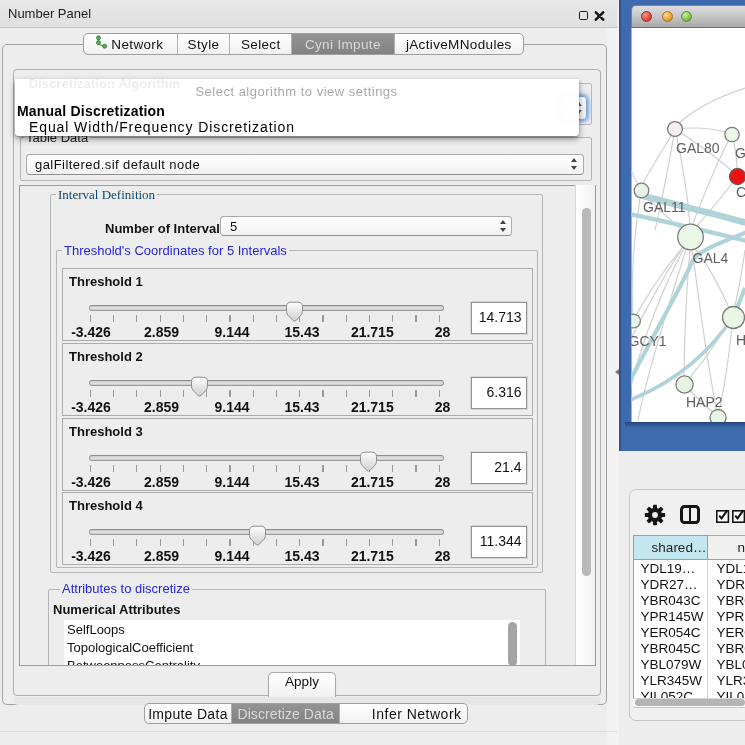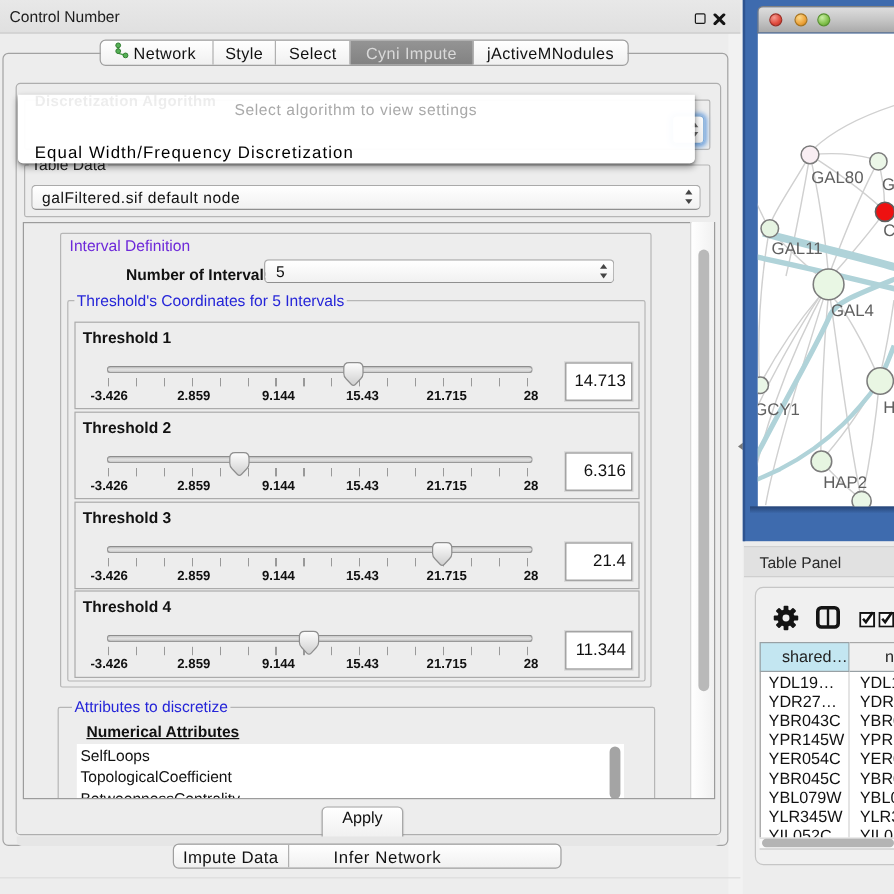"Control Number" div.abs { text: Control Number -> Number Panel }
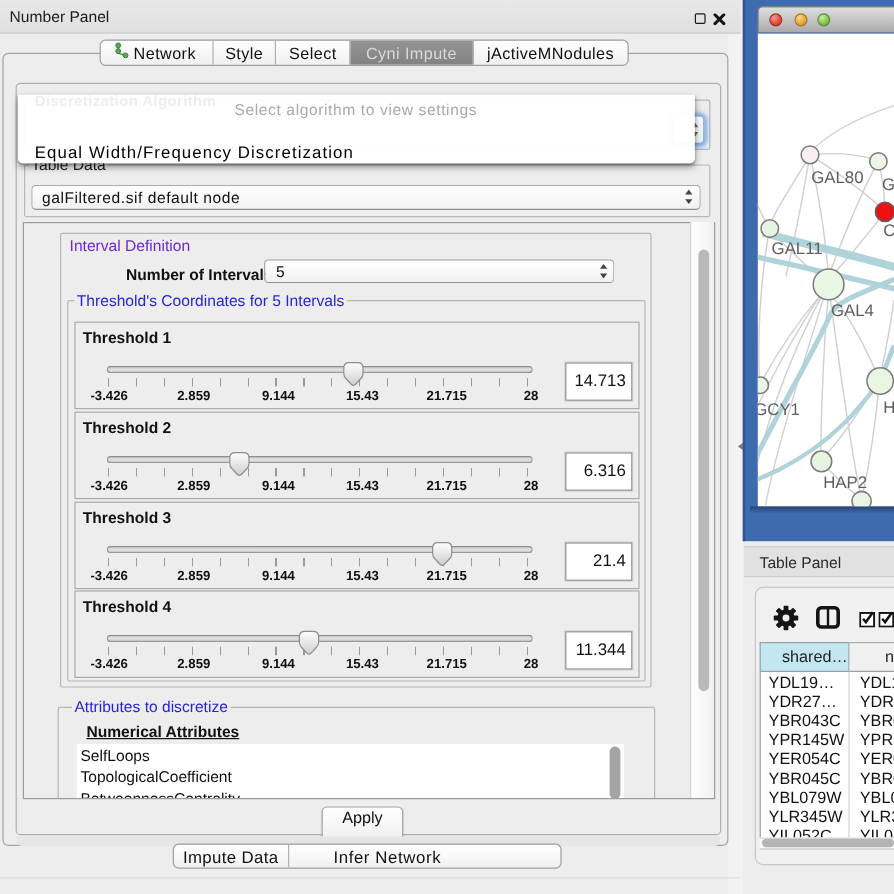"Manual Discretization" div.abs { html: none -> <div>Manual Discretization</div> }
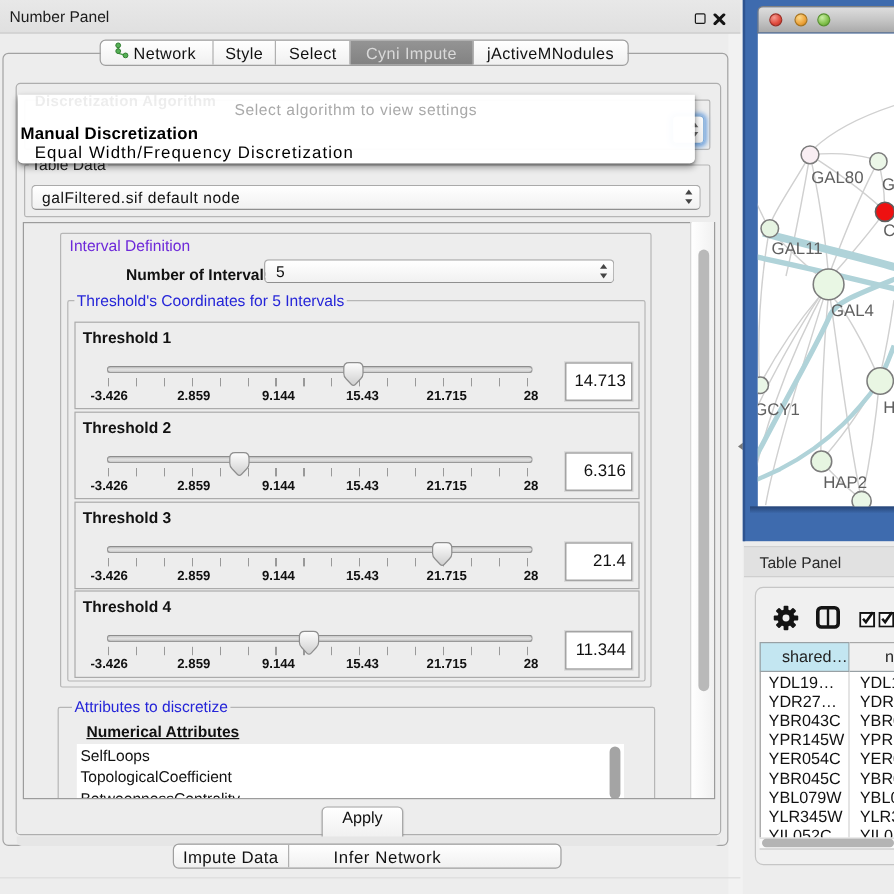"Interval Definition" div.abs { color: #6d28d9 -> #0c4a6e; font-family: none -> Liberation Serif, serif; top: 12px -> 2px }
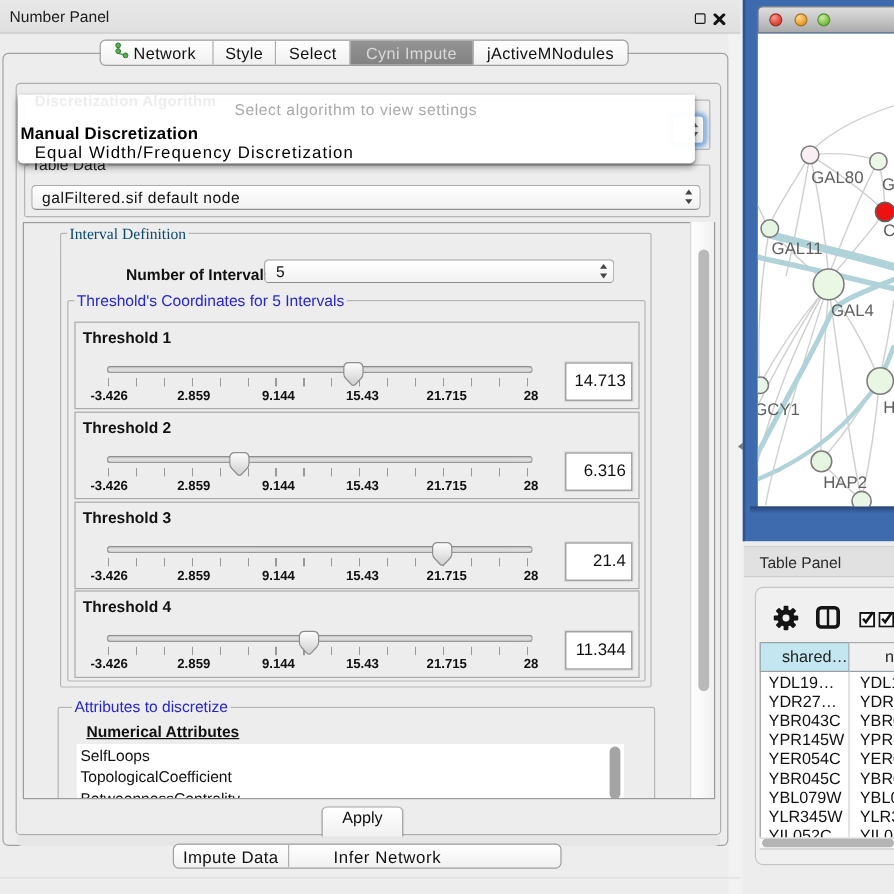"-3.426" .slab { font-size: 11px -> 14px }
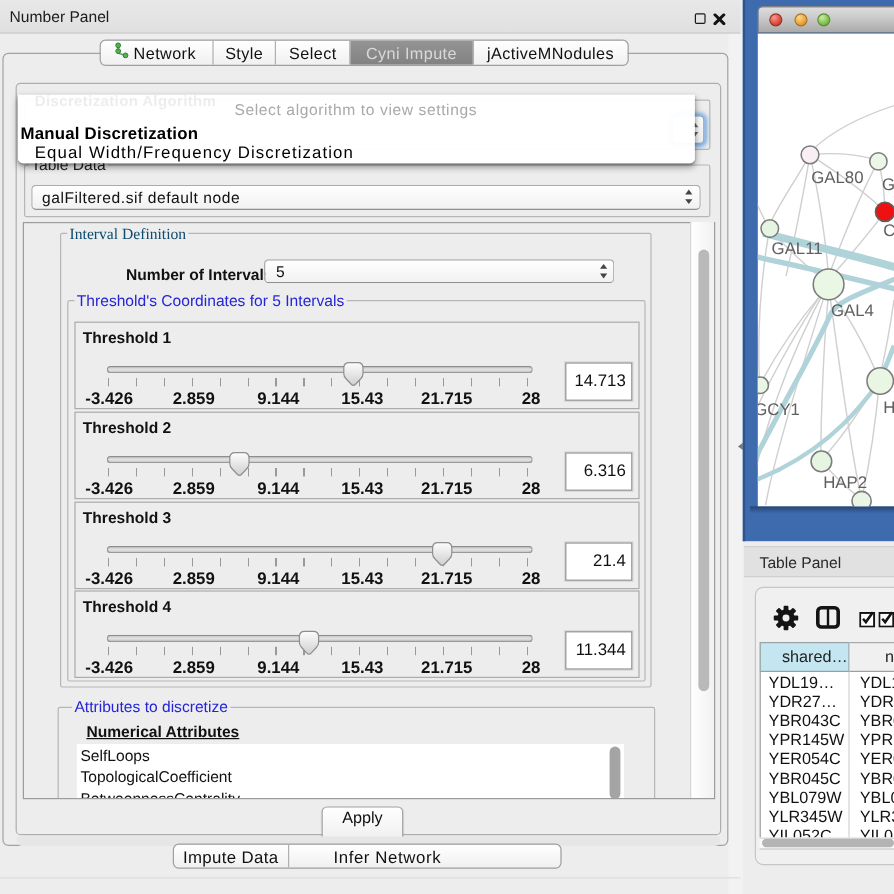"Table Panel" div.abs { html: <div>Table Panel</div> -> none }
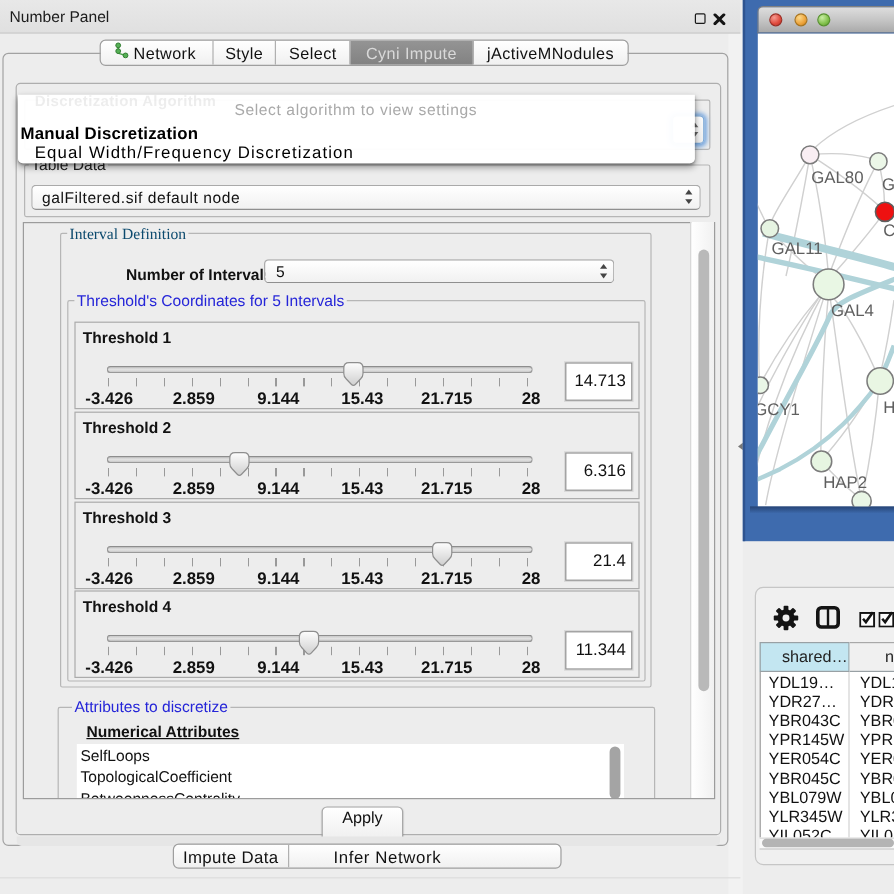"Numerical Attributes" div.abs { left: 52px -> 33px; text-decoration: underline -> none }
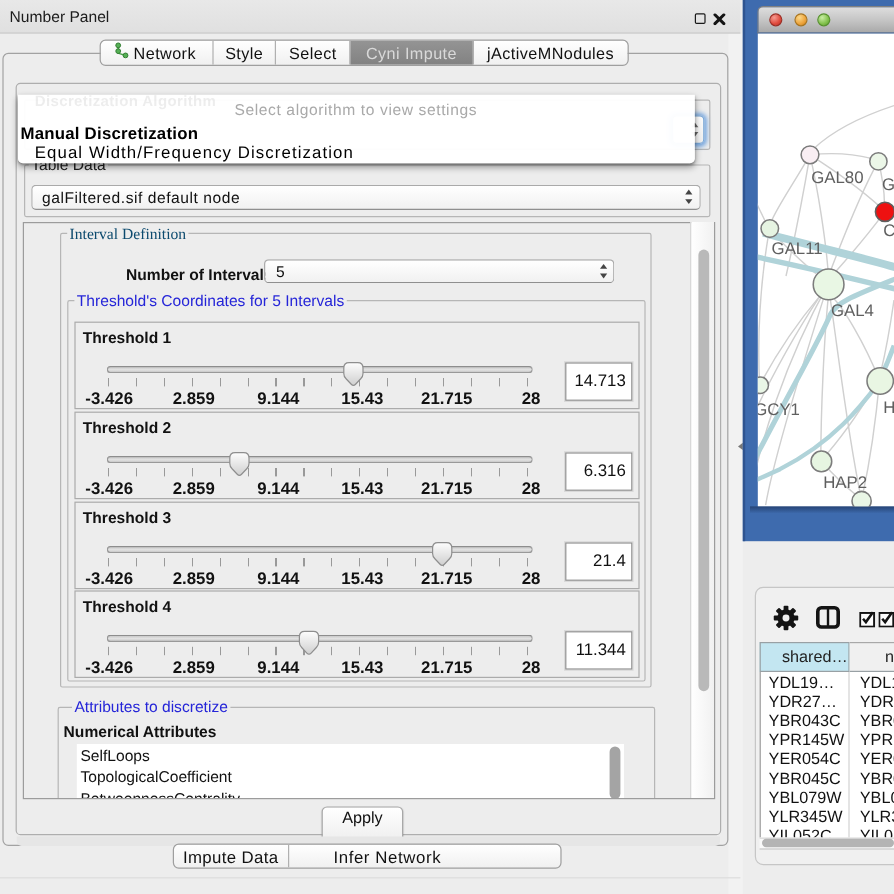"Discretize Data" div.seg { html: none -> <div>Discretize Data</div> }
